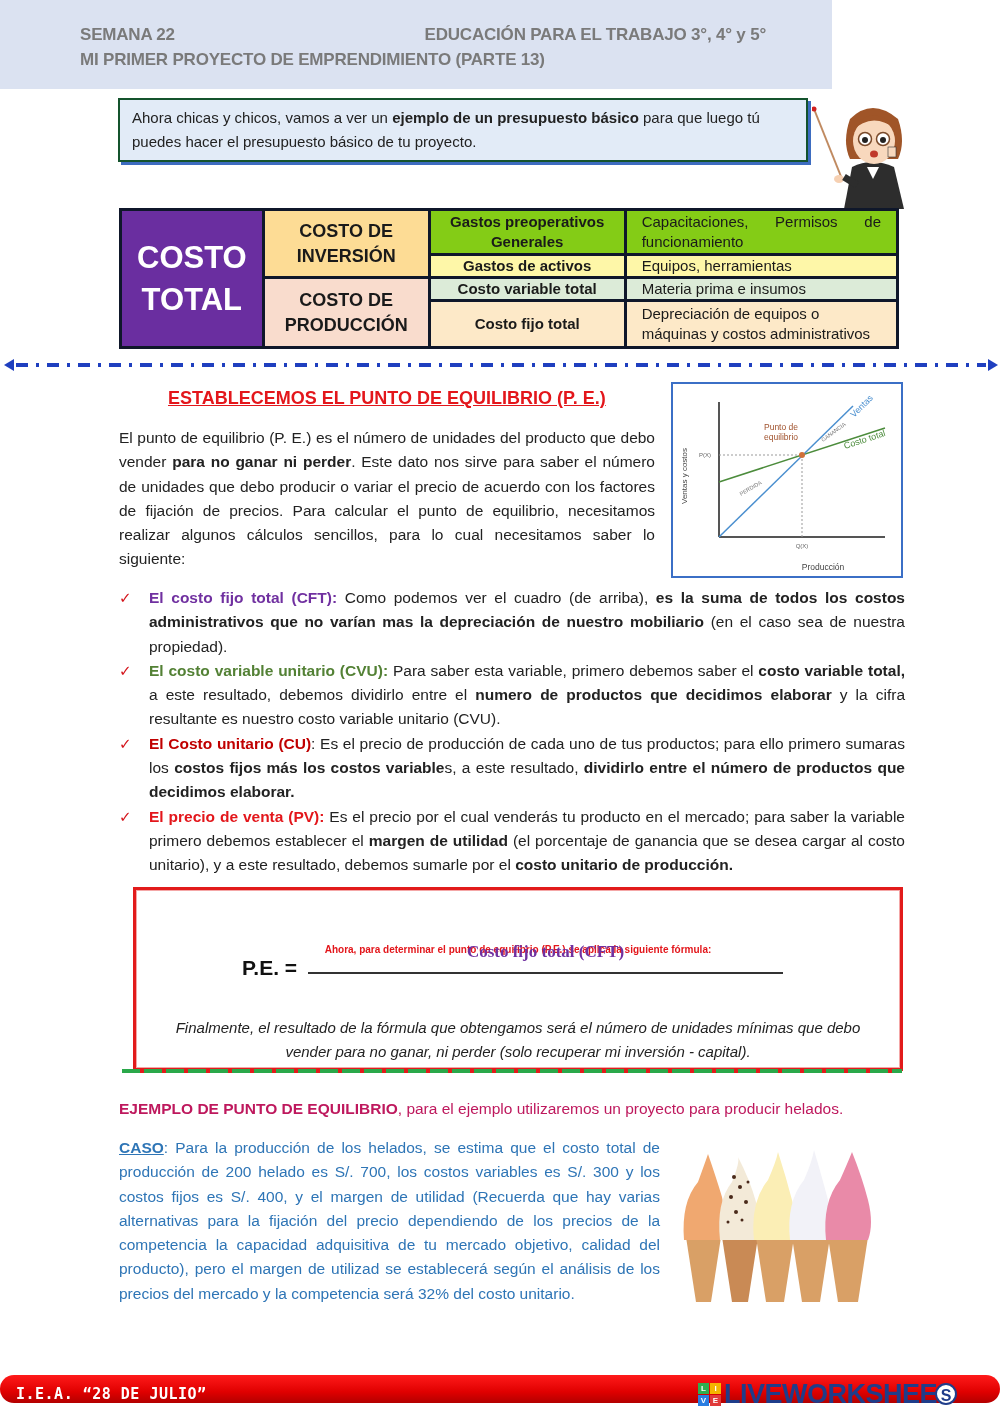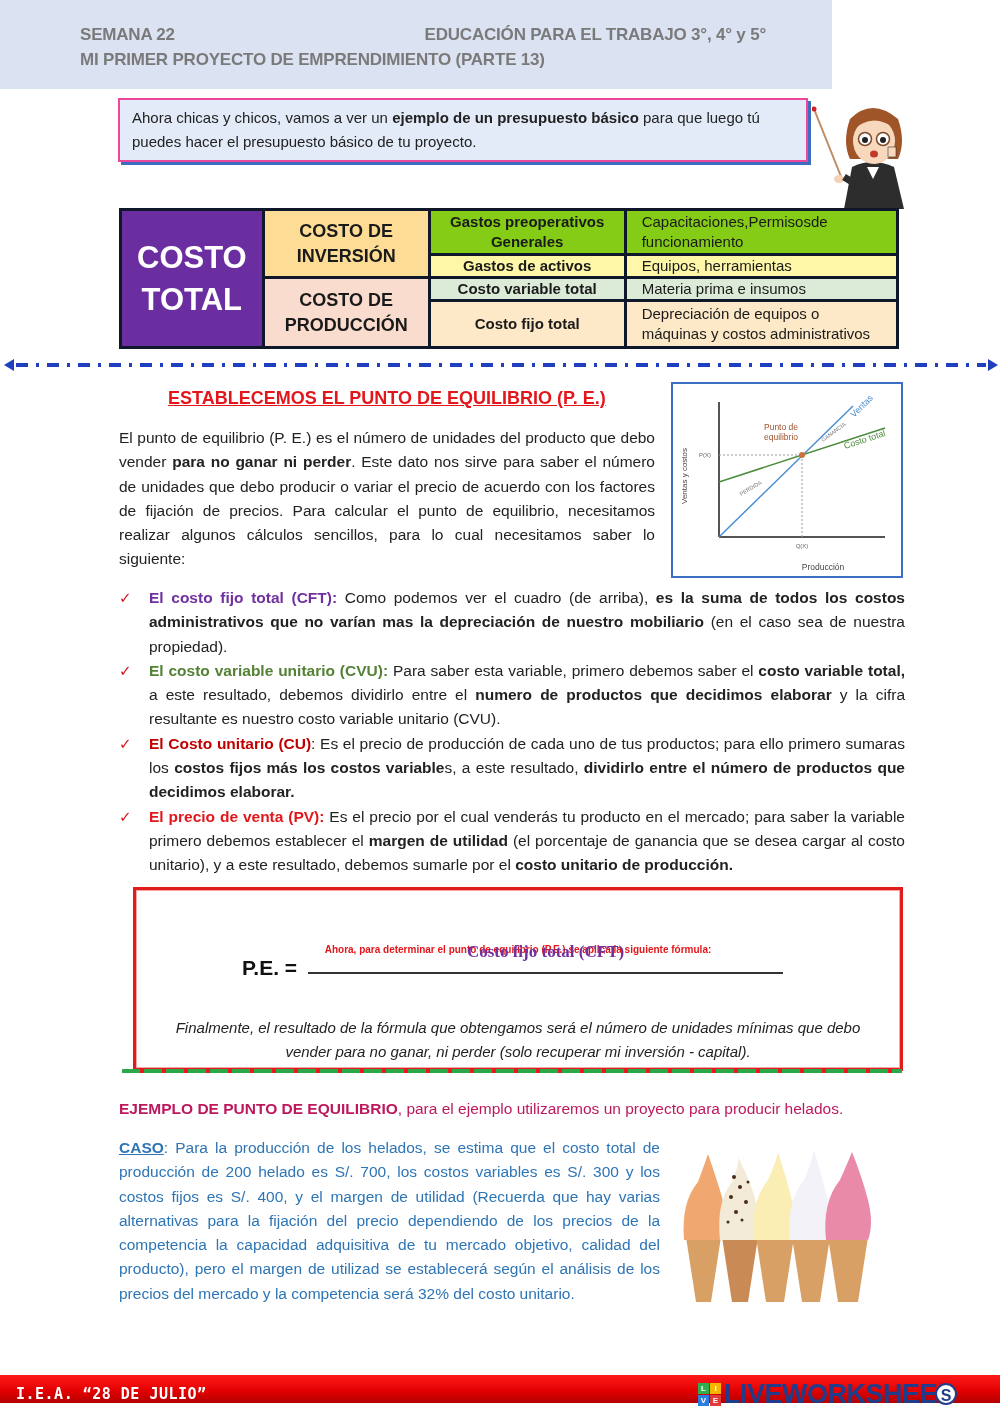"Ahora chicas y chicos, vamos" .intro-box { border: 2px solid #ec4899 -> 2px solid #14532d }
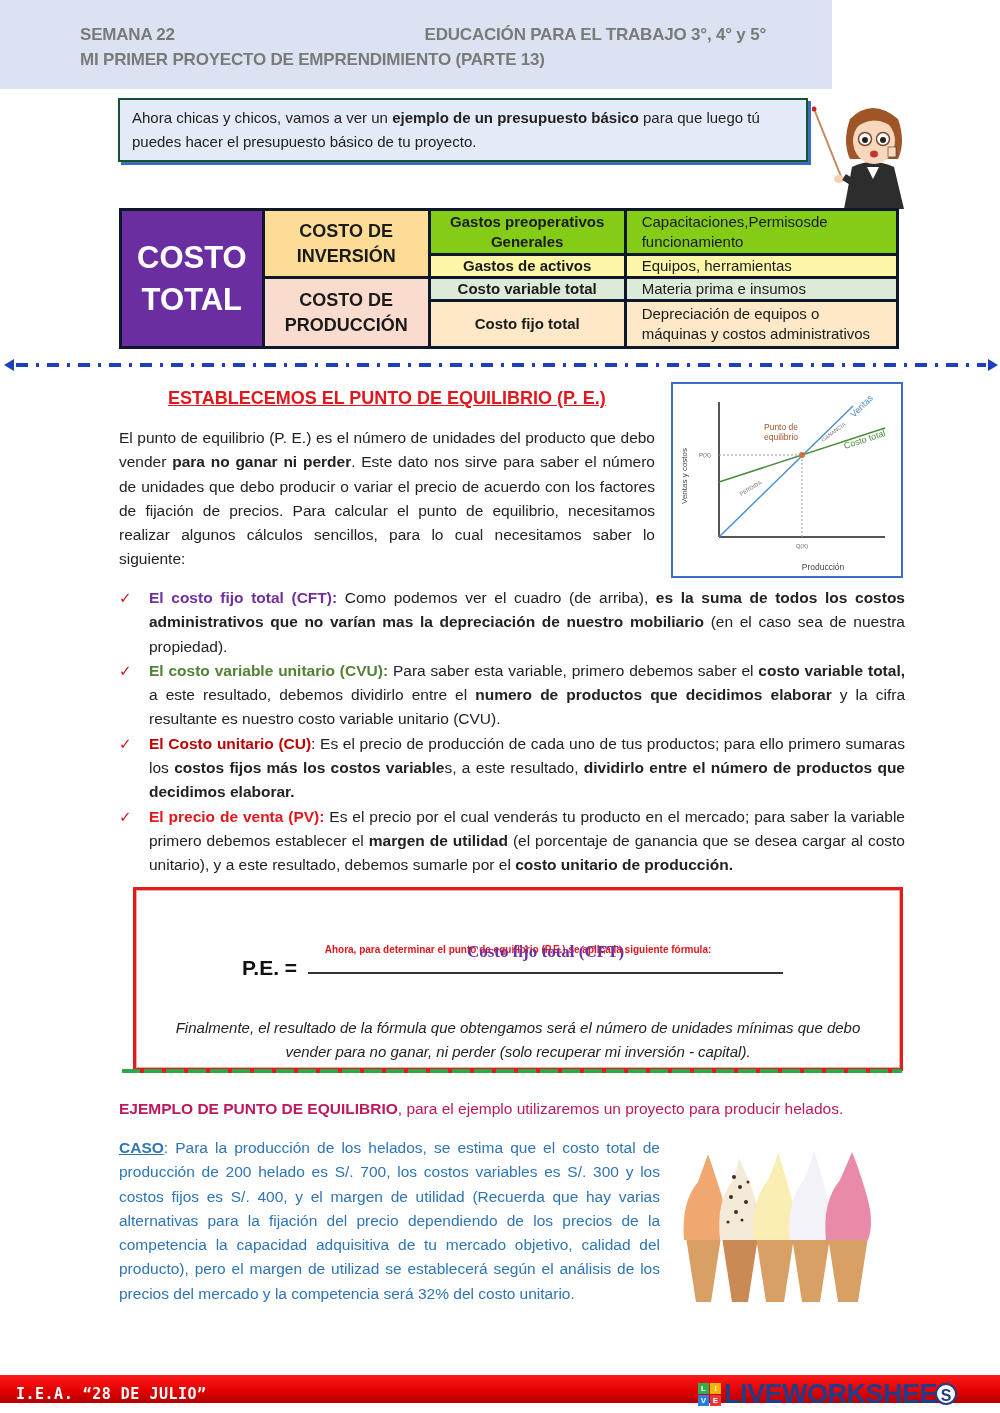"Capacitaciones," .justify-row { justify-content: none -> space-between }
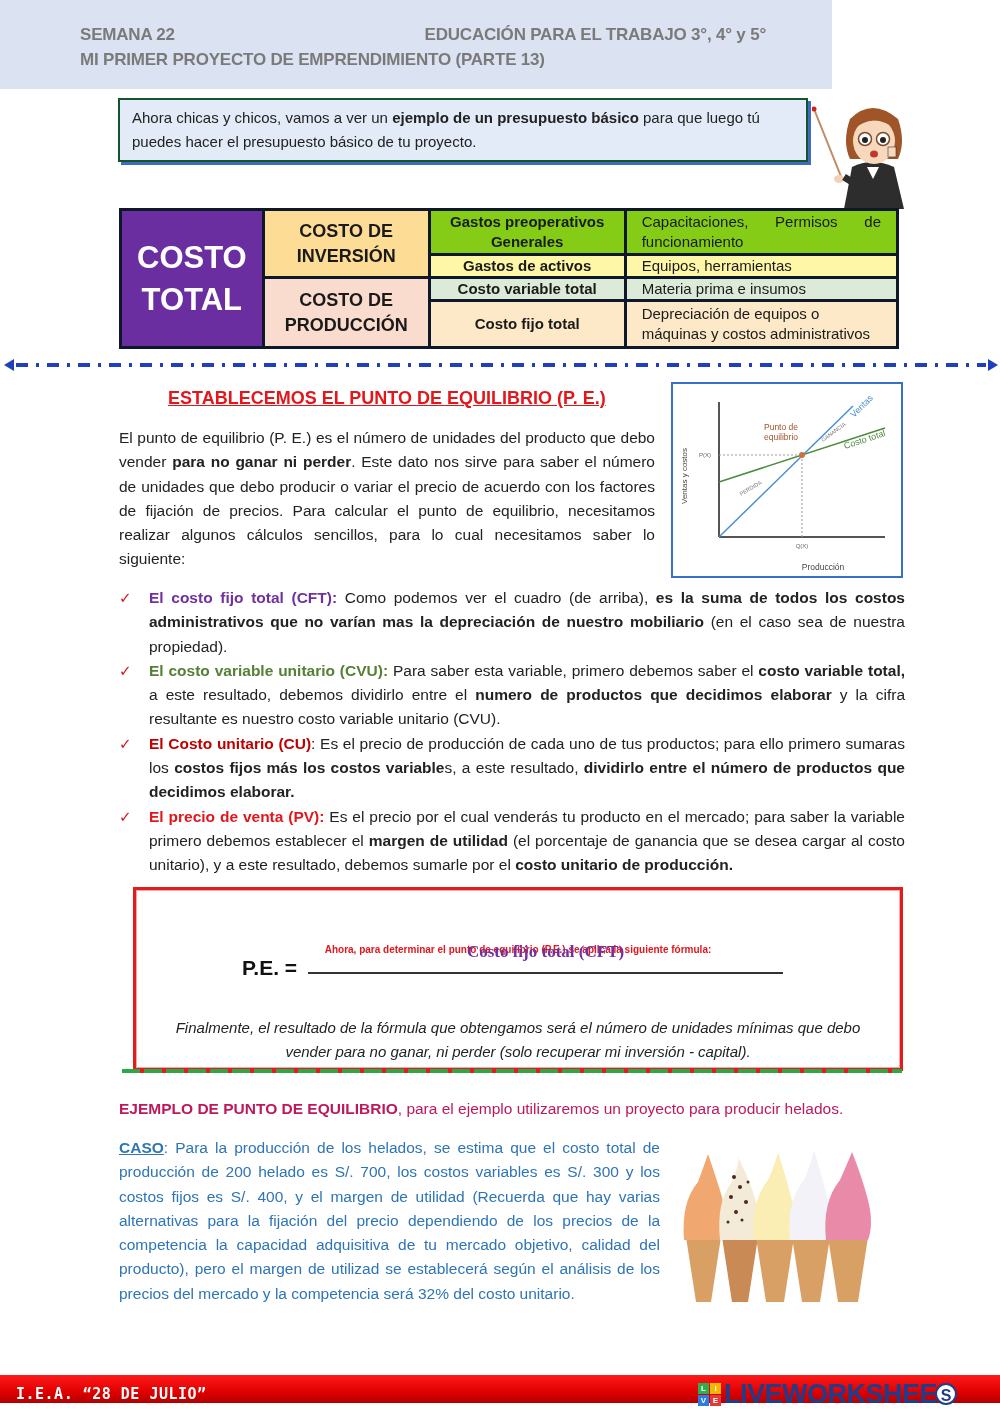"I.E.A. “28 DE JULIO”" .footer { border-radius: none -> 16px }
